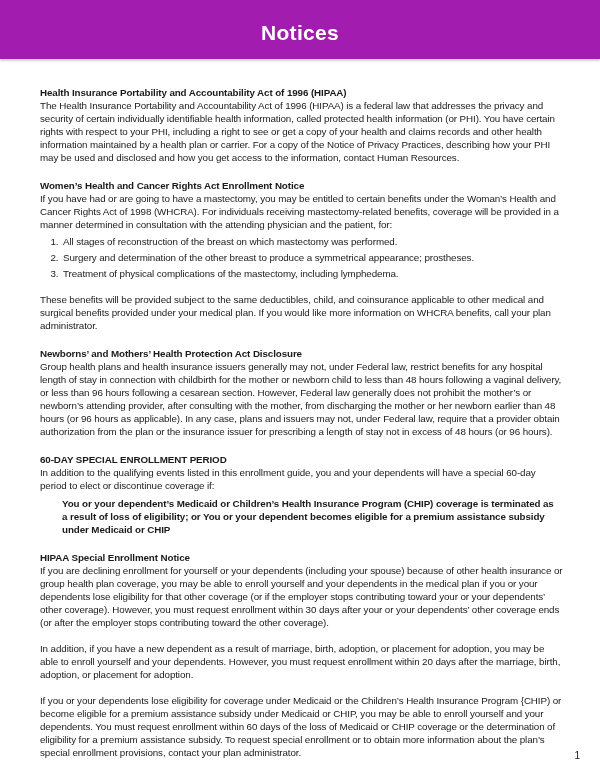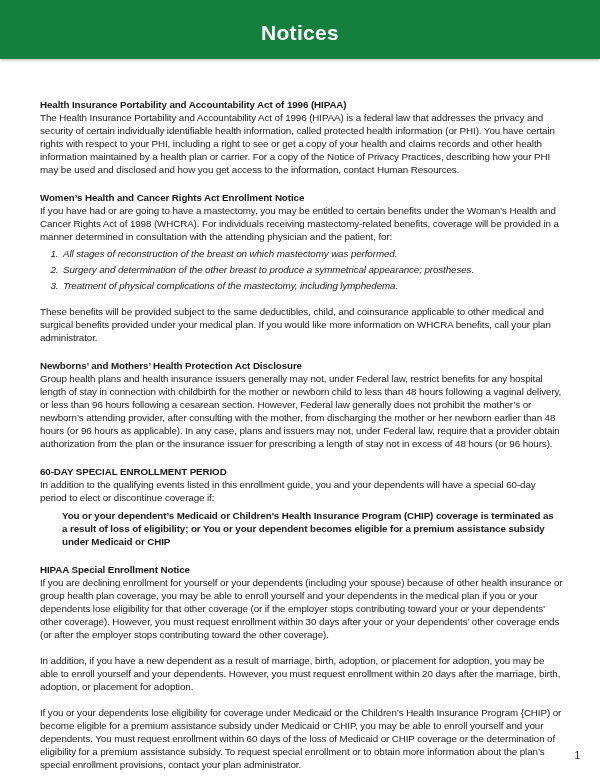"Notices" .header { background: #15803d -> #a21caf }
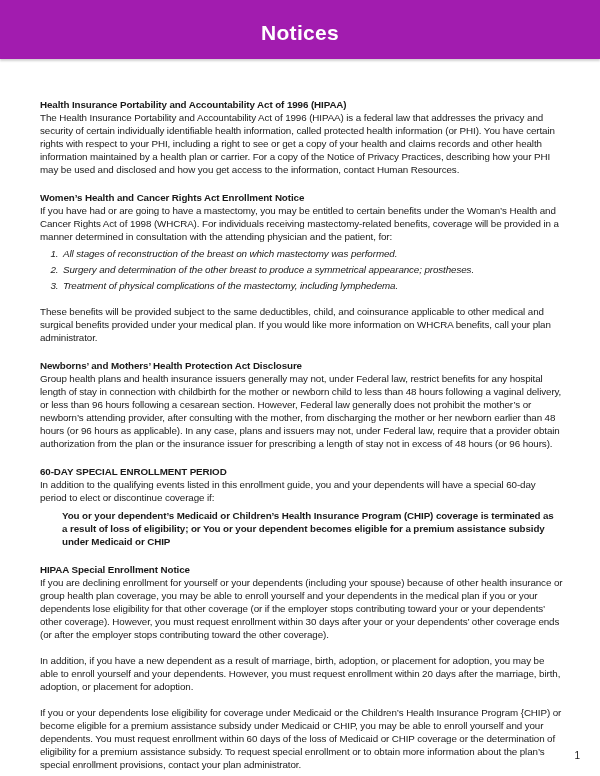"Health Insurance Portability and" section { margin: 12px 0 15px 0 -> 0 0 15px 0 }
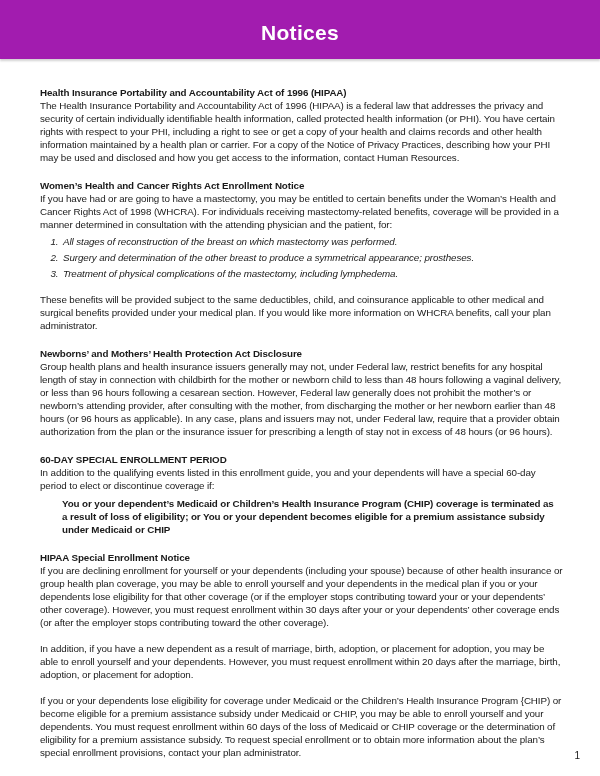"All stages of reconstruction of" ol { font-style: italic -> none }
